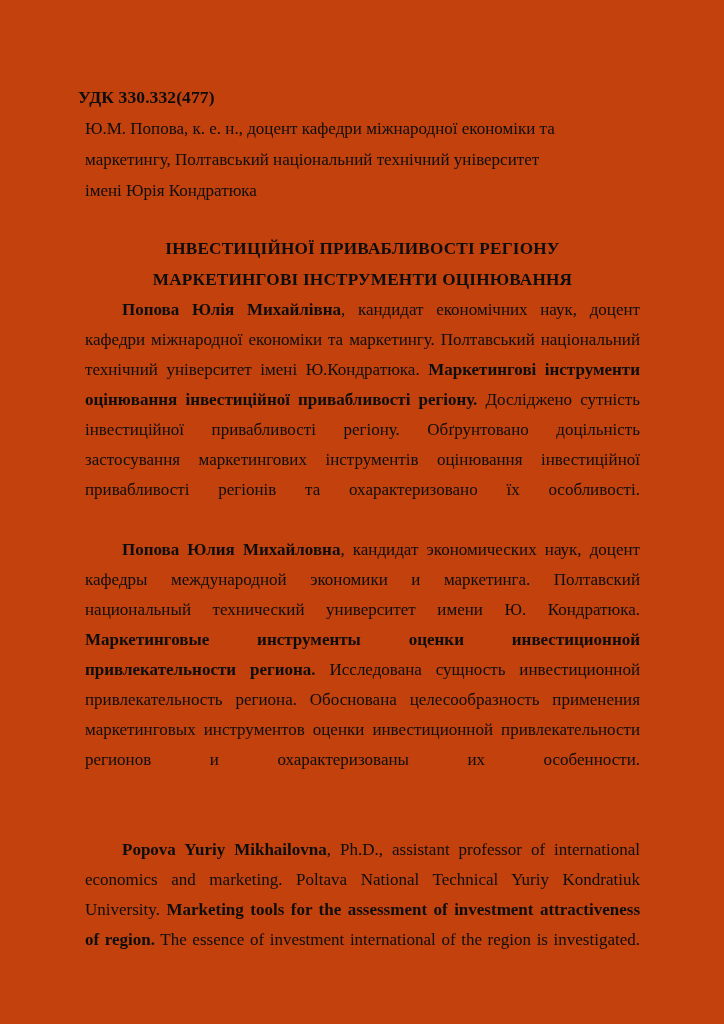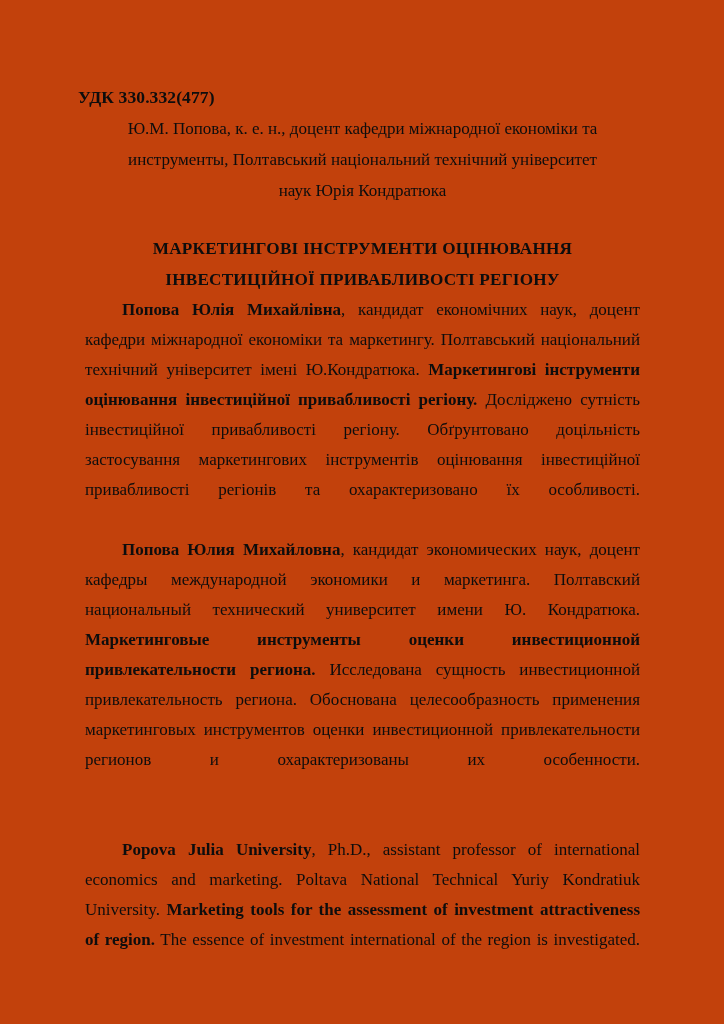"Ю.М. Попова, к. е. н.," .byline { text-align: center -> none }
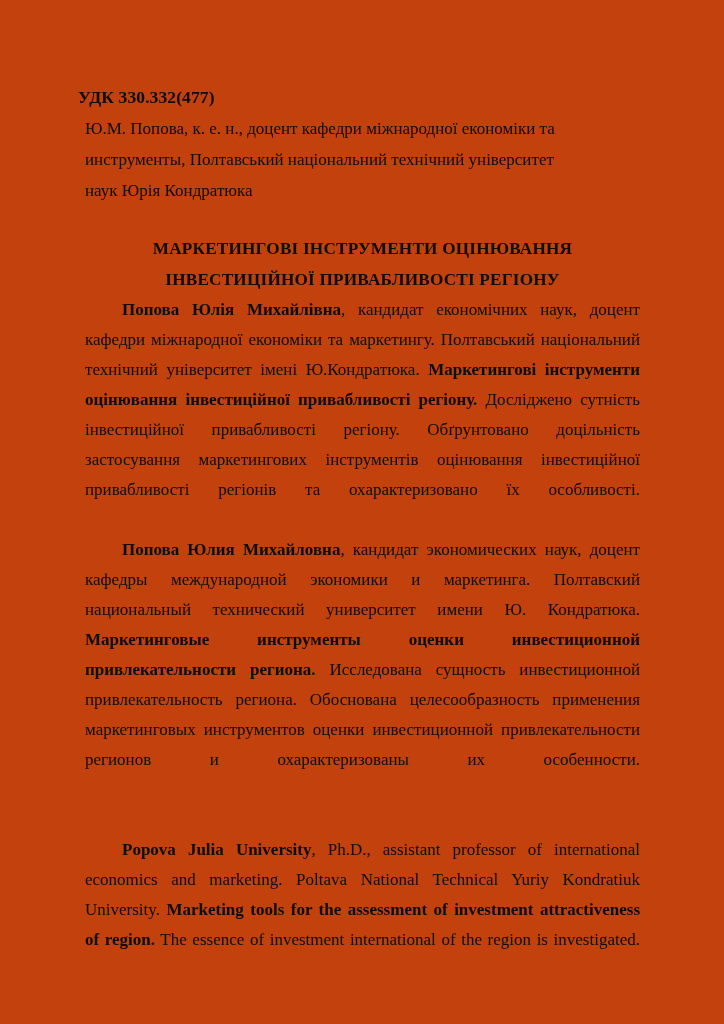"инструменты, Полтавський національний" span.bl { text: инструменты -> маркетингу }
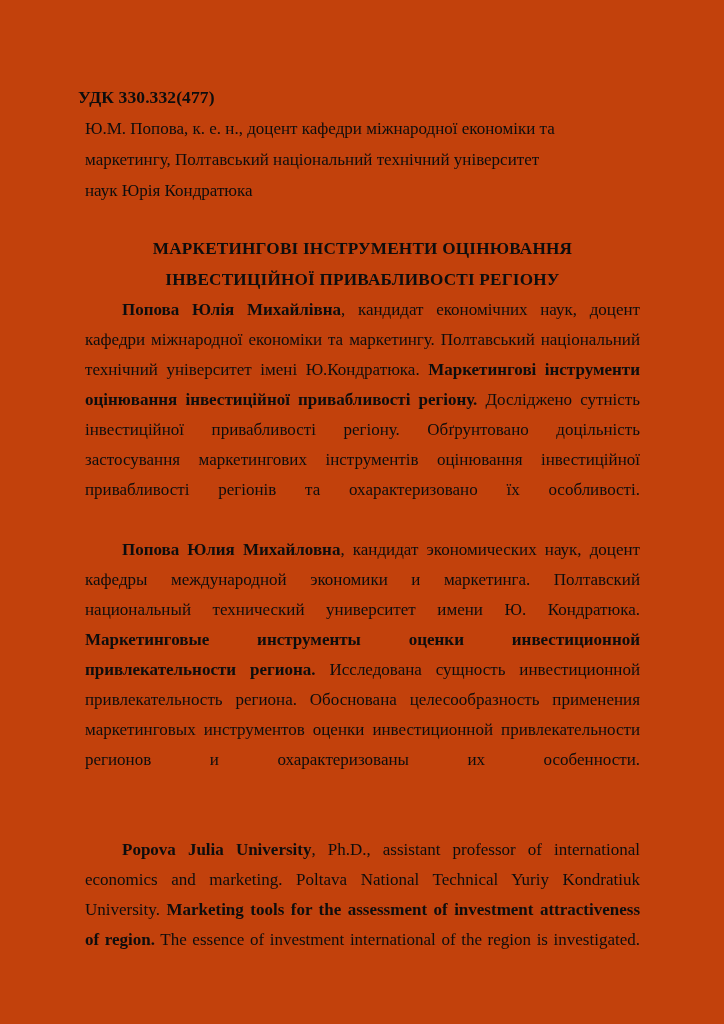"наук Юрія Кондратюка" span.bl { text: наук -> імені }
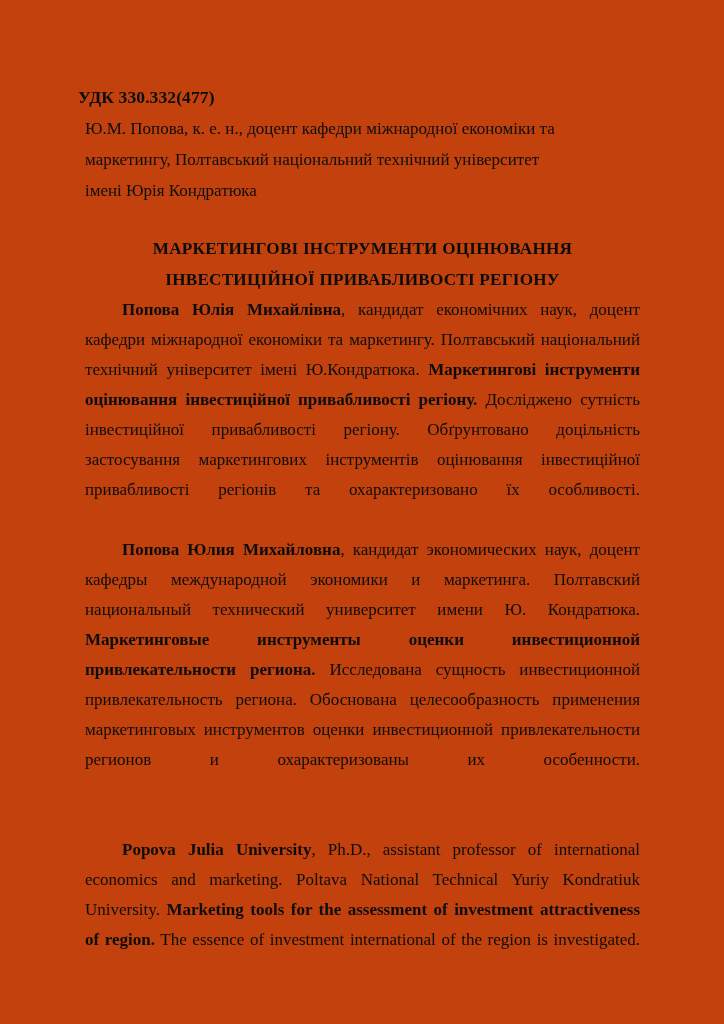"МАРКЕТИНГОВІ ІНСТРУМЕНТИ ОЦІНЮВАННЯ" span.tl { order: before "ІНВЕСТИЦІЙНОЇ ПРИВАБЛИВОСТІ РЕГІОНУ" -> after "ІНВЕСТИЦІЙНОЇ ПРИВАБЛИВОСТІ РЕГІОНУ" }
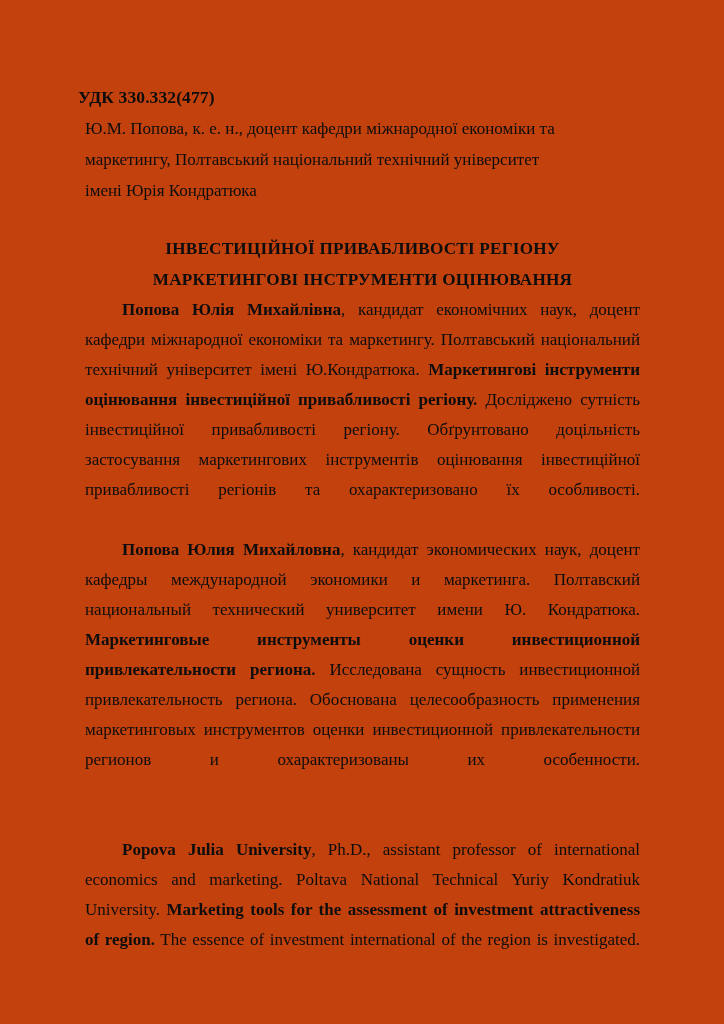"Popova Julia University" b { text: Julia University -> Yuriy Mikhailovna }
